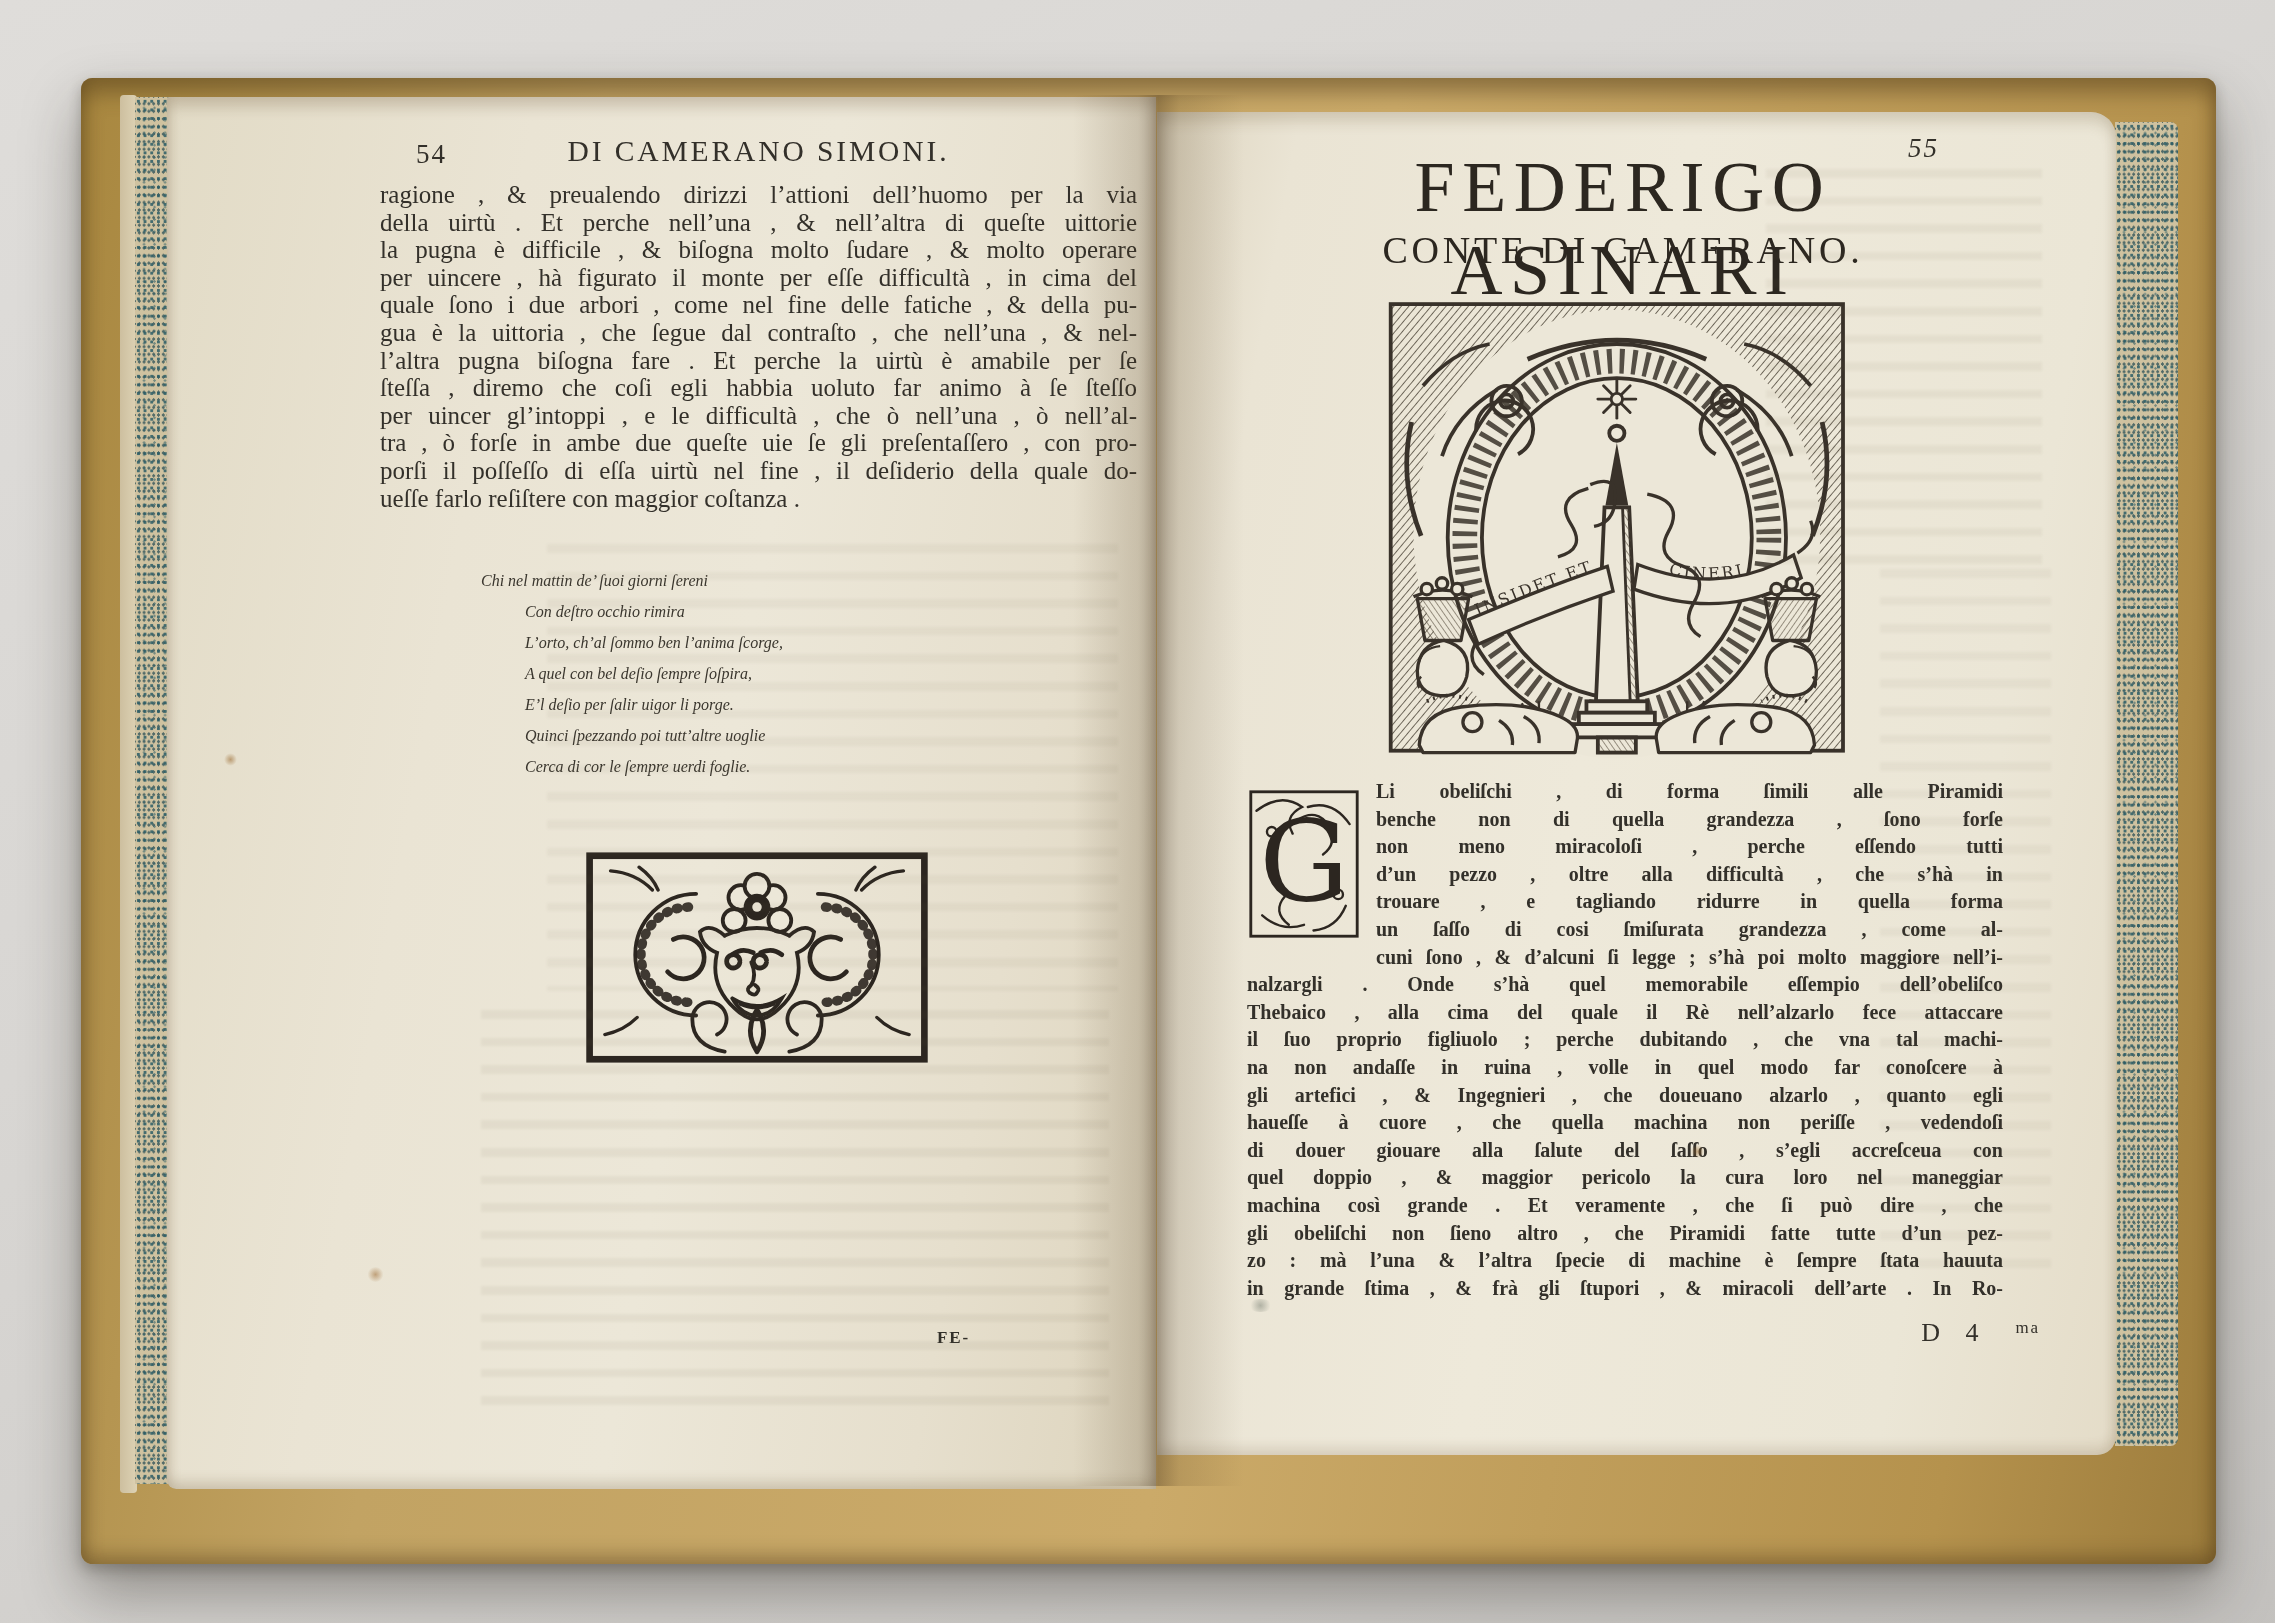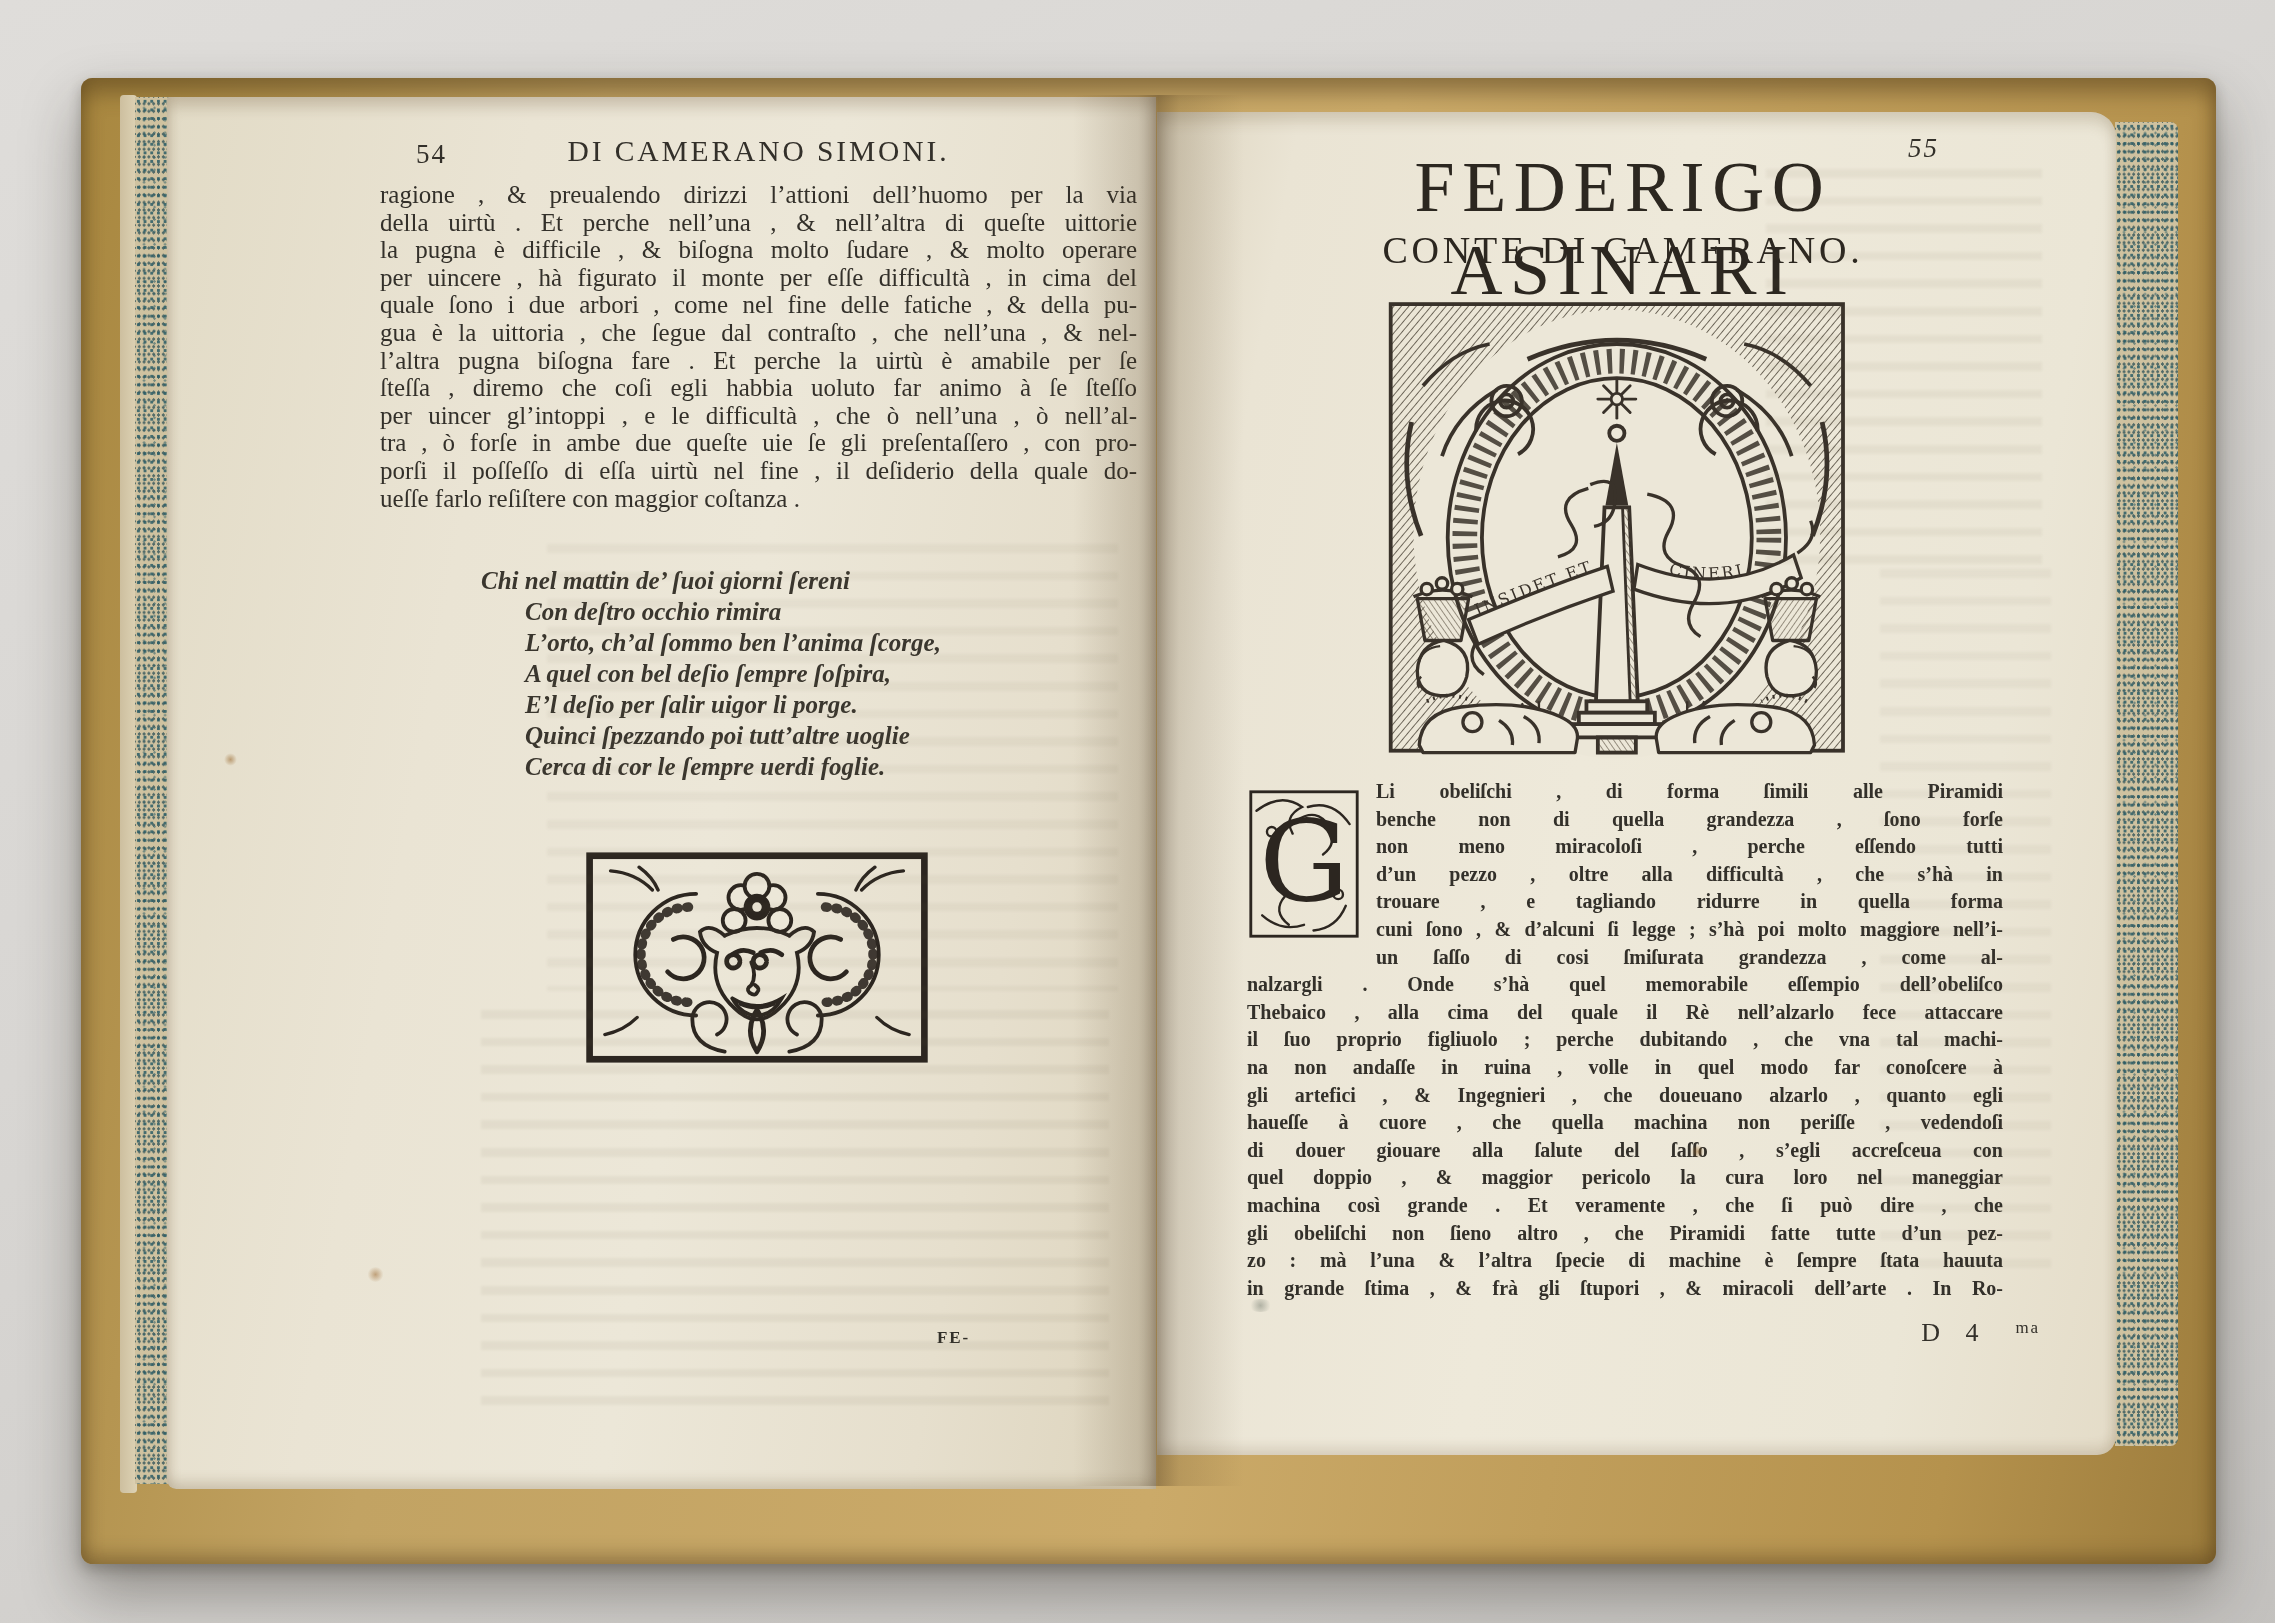"Chi nel mattin de’ ſuoi" .poem .line { font-size: 25px -> 16px; font-weight: bold -> none }
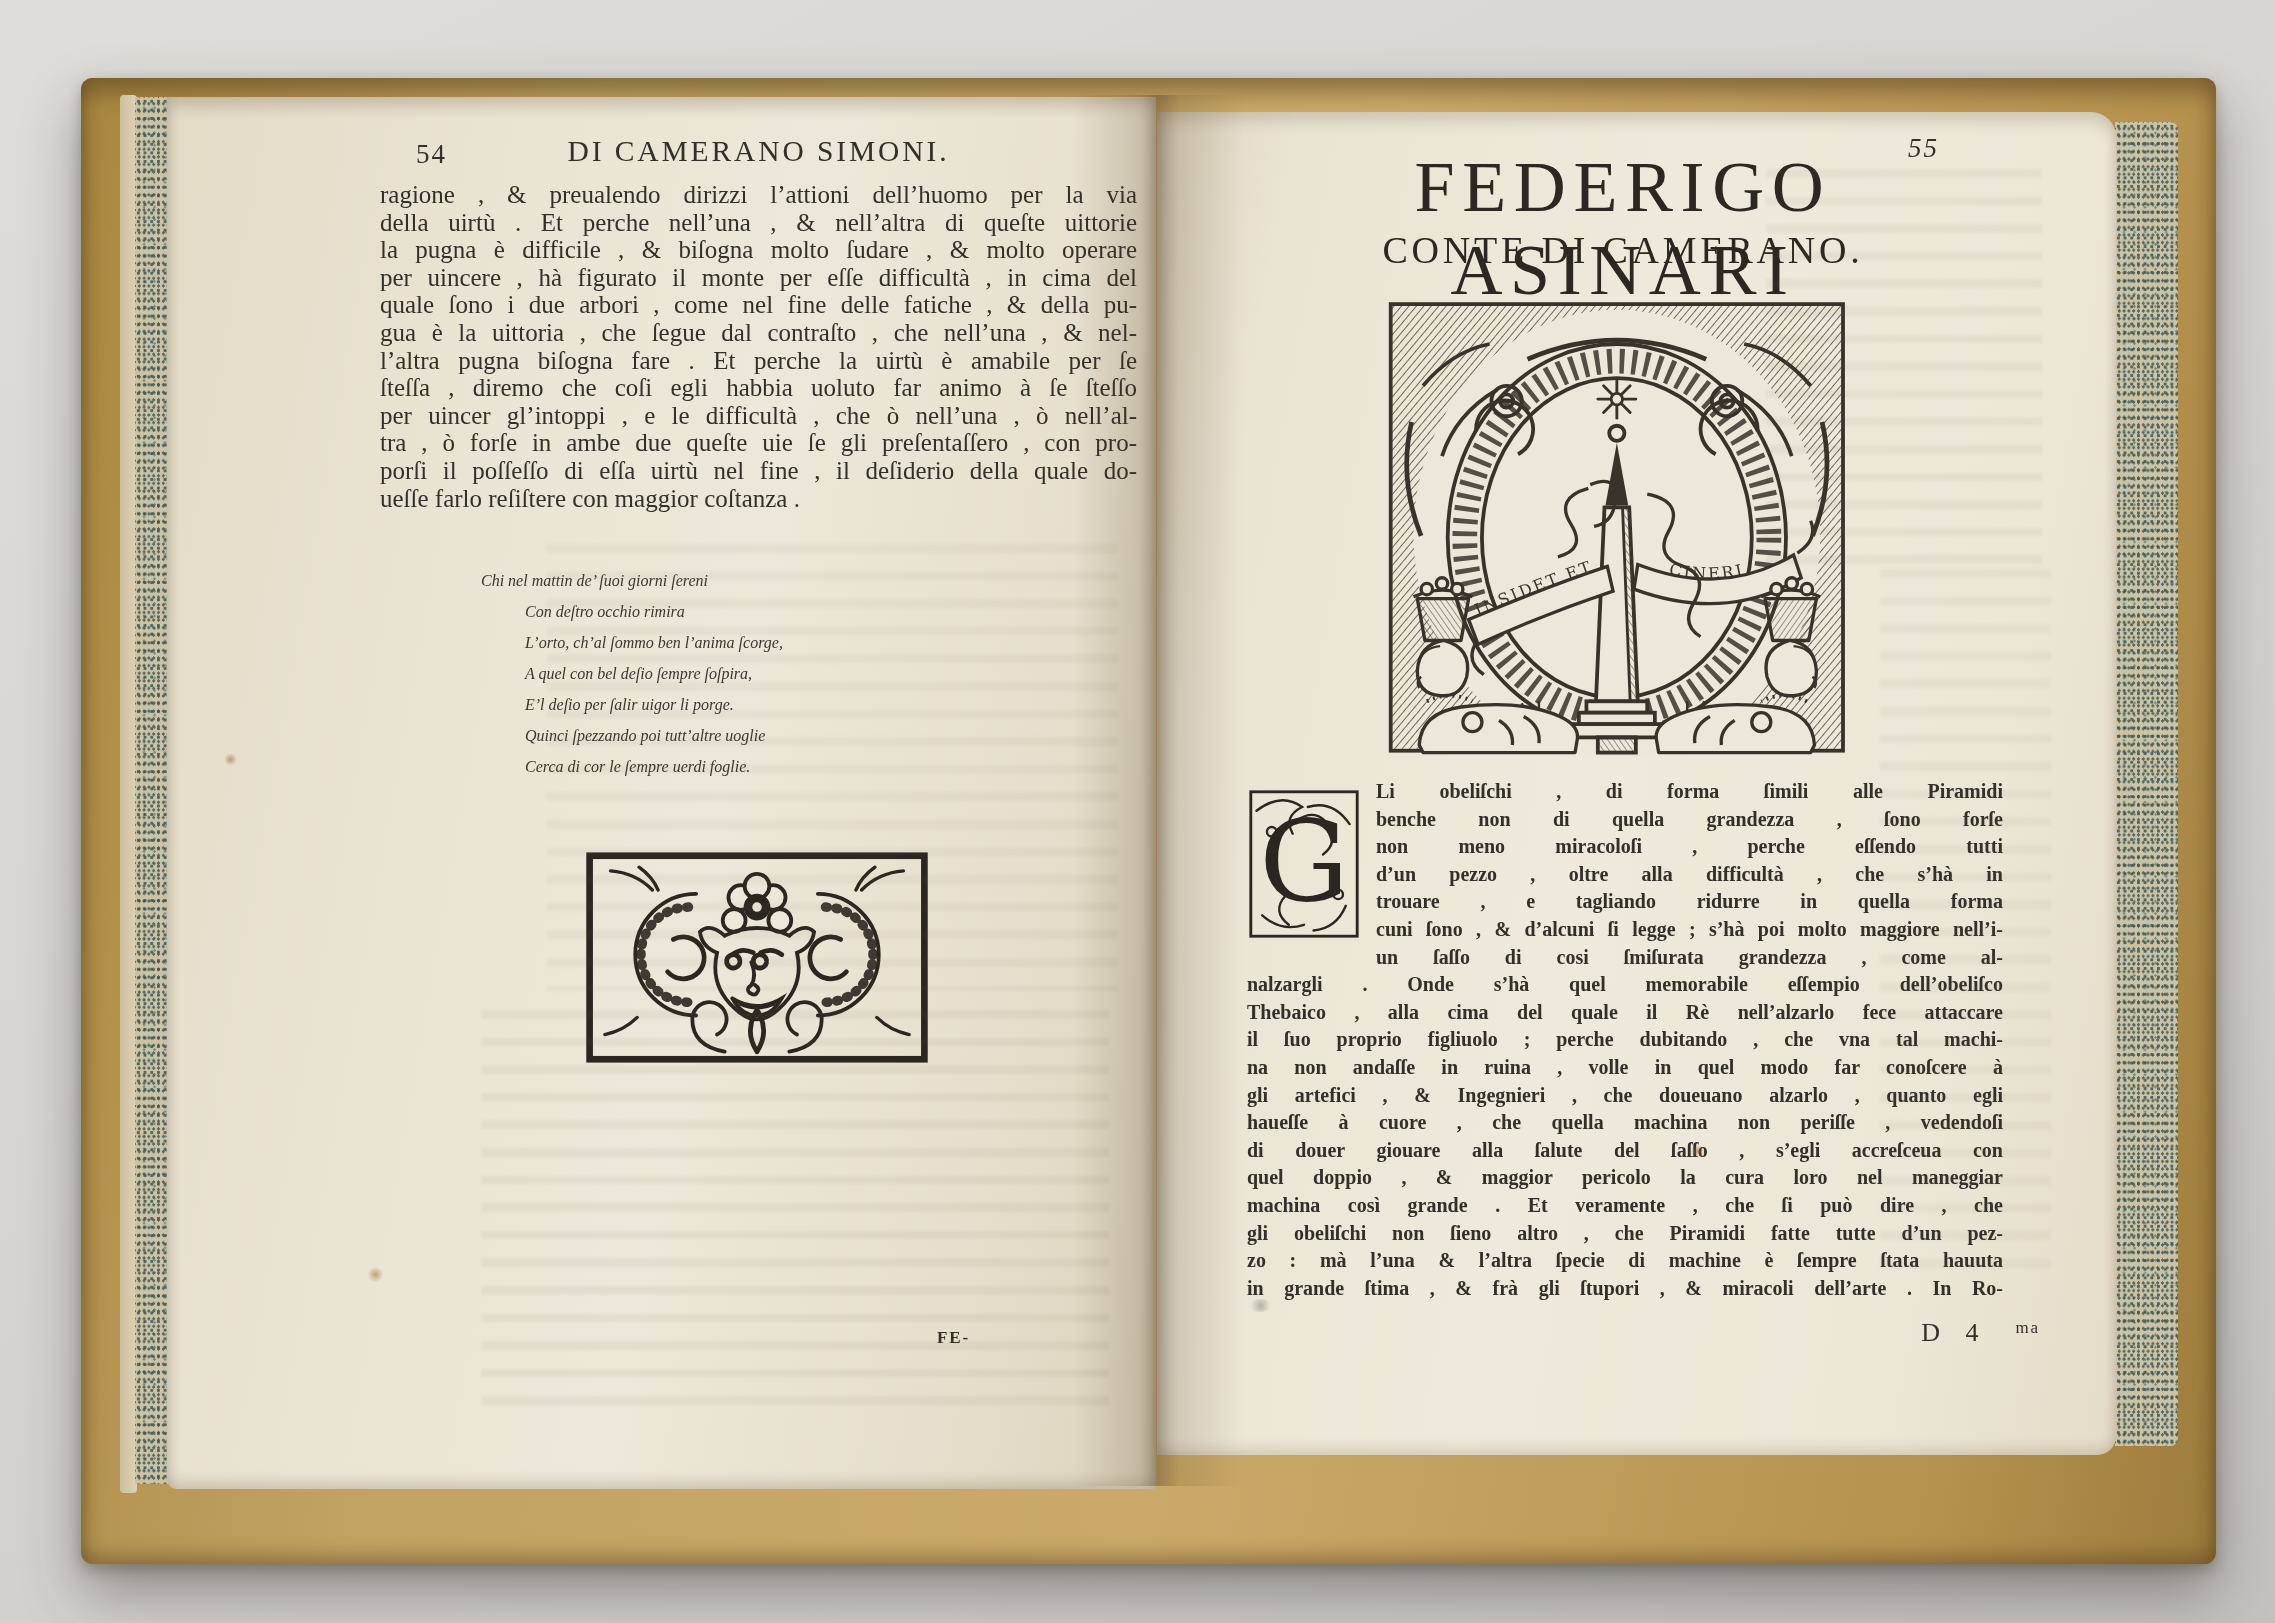"cuni ſono , & d’alcuni" div.line { order: before "un ſaſſo di cosi ſmiſurata" -> after "un ſaſſo di cosi ſmiſurata" }
